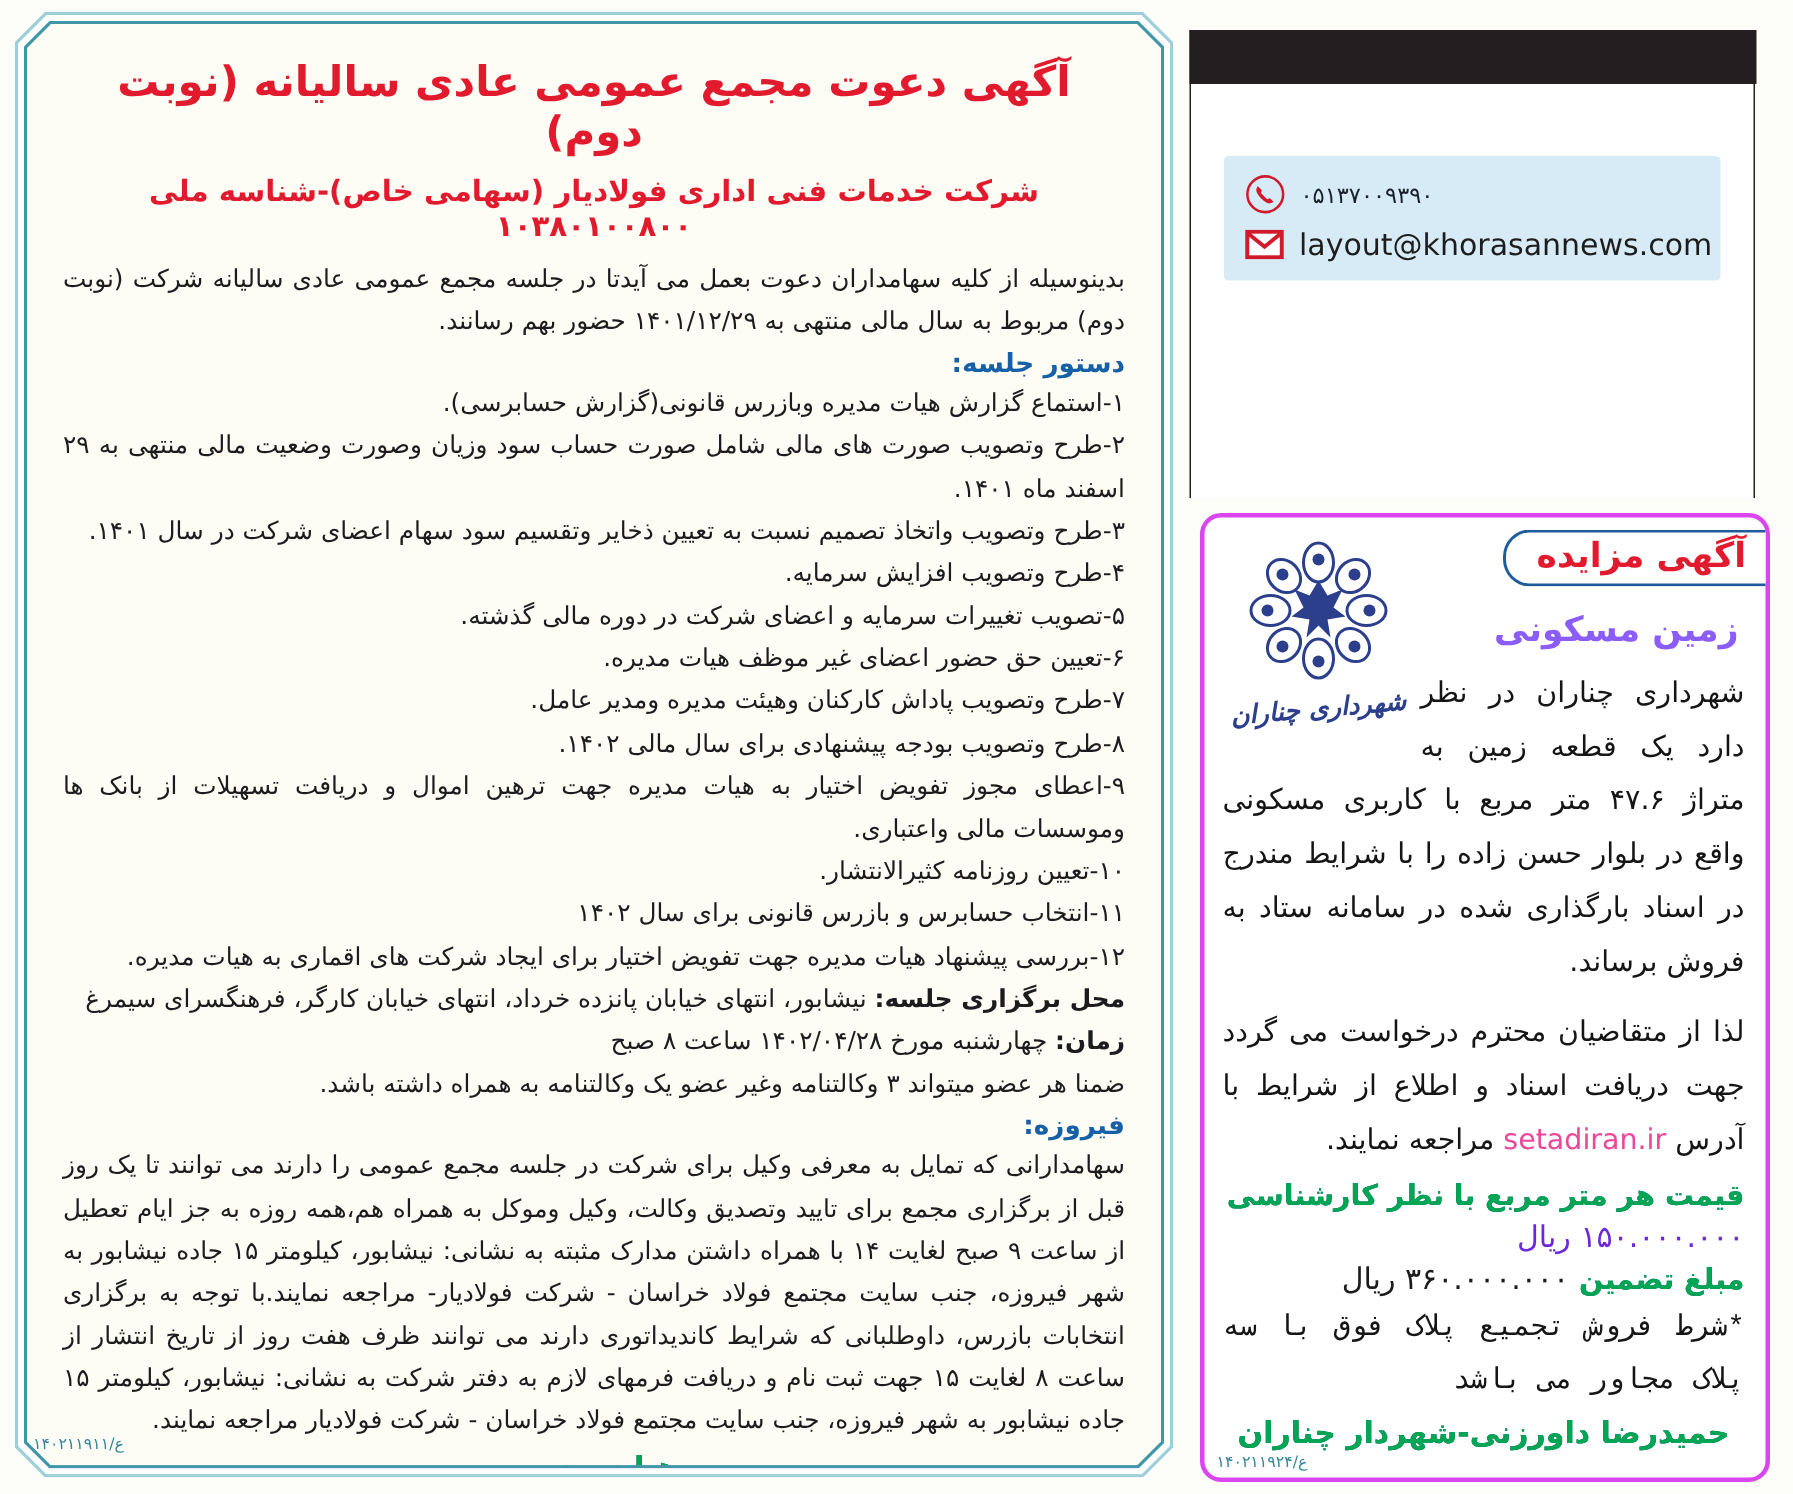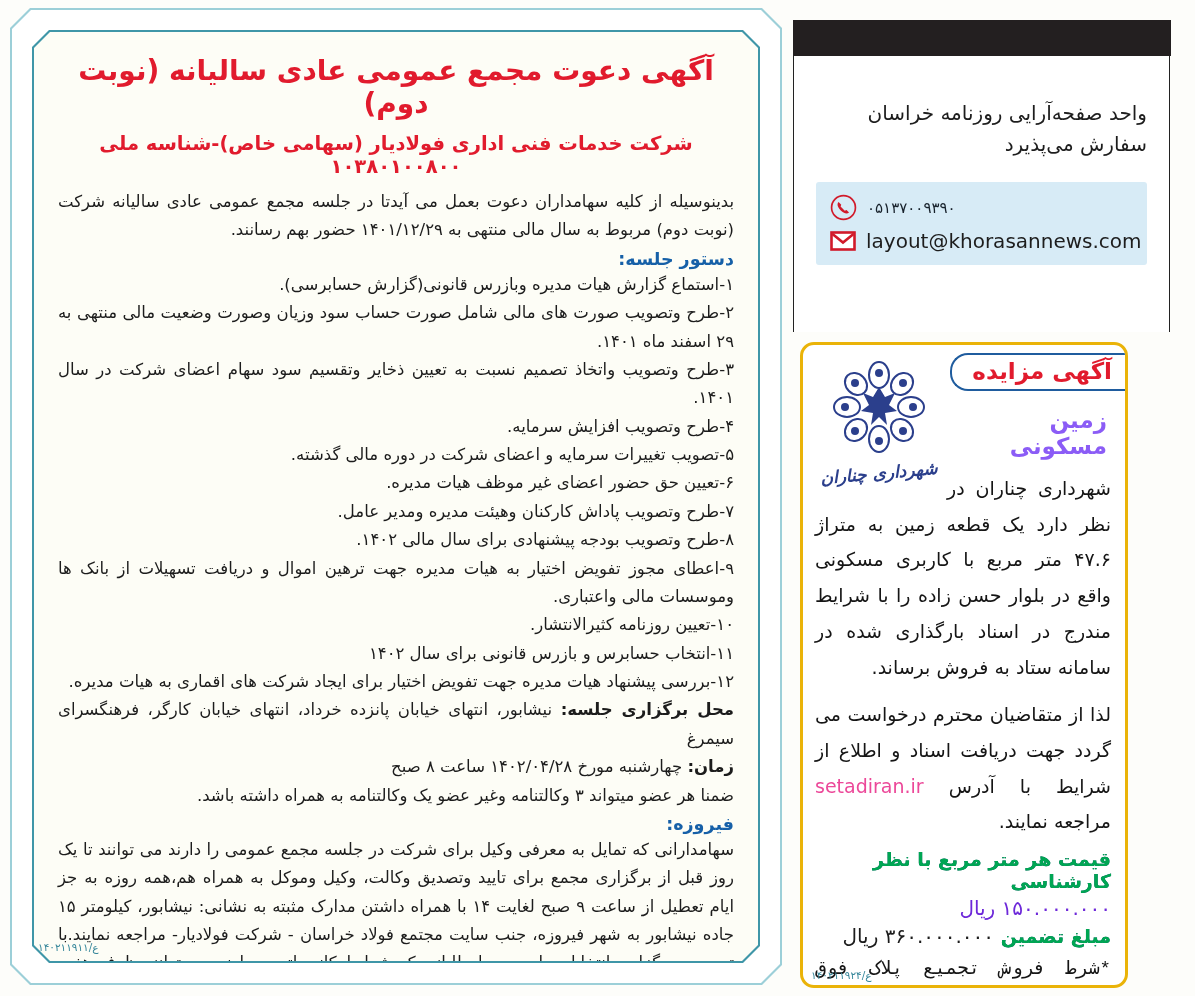"آگهی دعوت مجمع عمومی عادی" .frame2 { padding: 20px -> 4px }
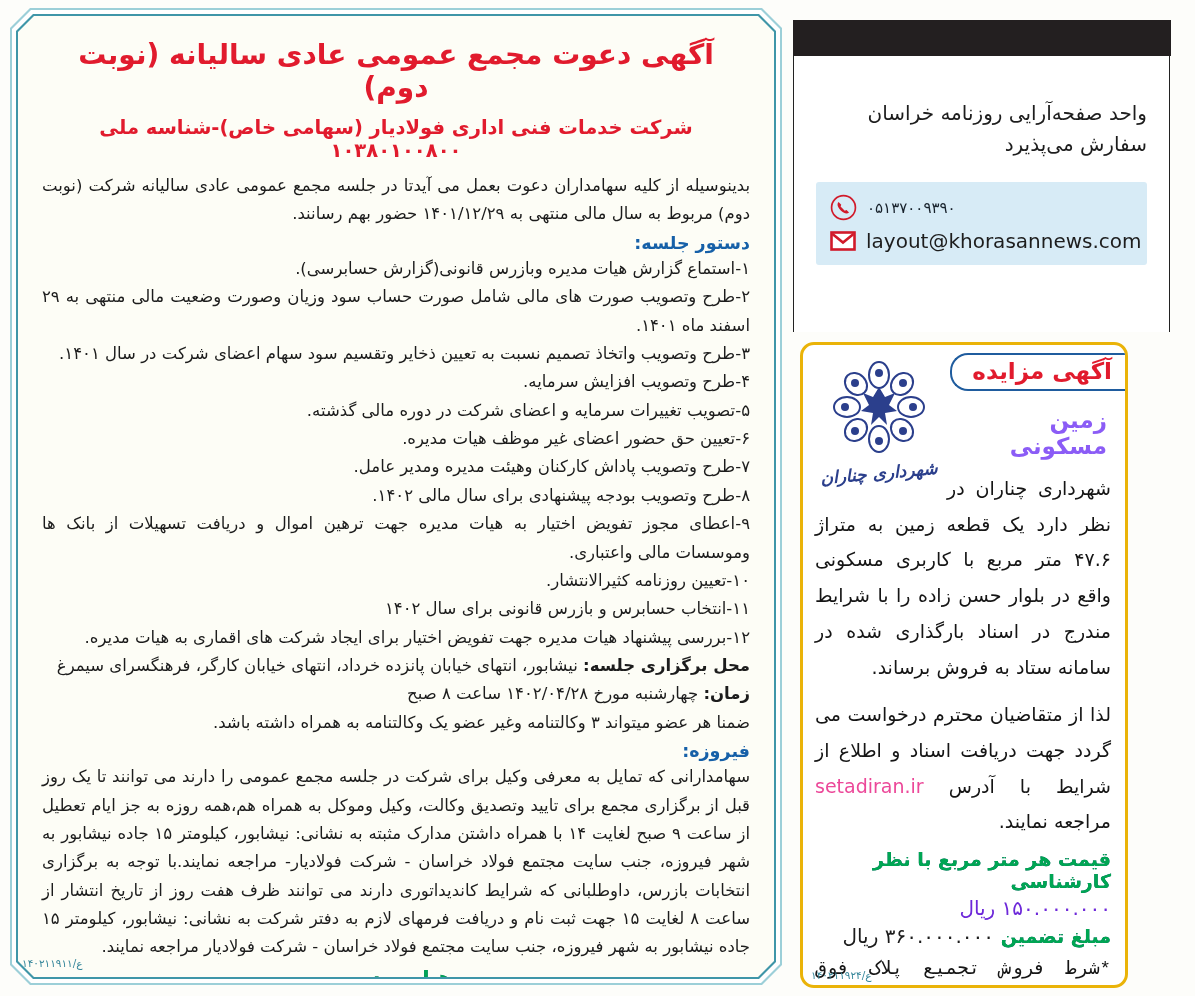"واحد صفحه‌آرایی روزنامه خراسان" div.layout-sub { html: <div> <span>واحد صفحه‌آرایی روزنامه خراسان</span><br> <span>سفارش می‌پذیرد</span> </div> -> none }
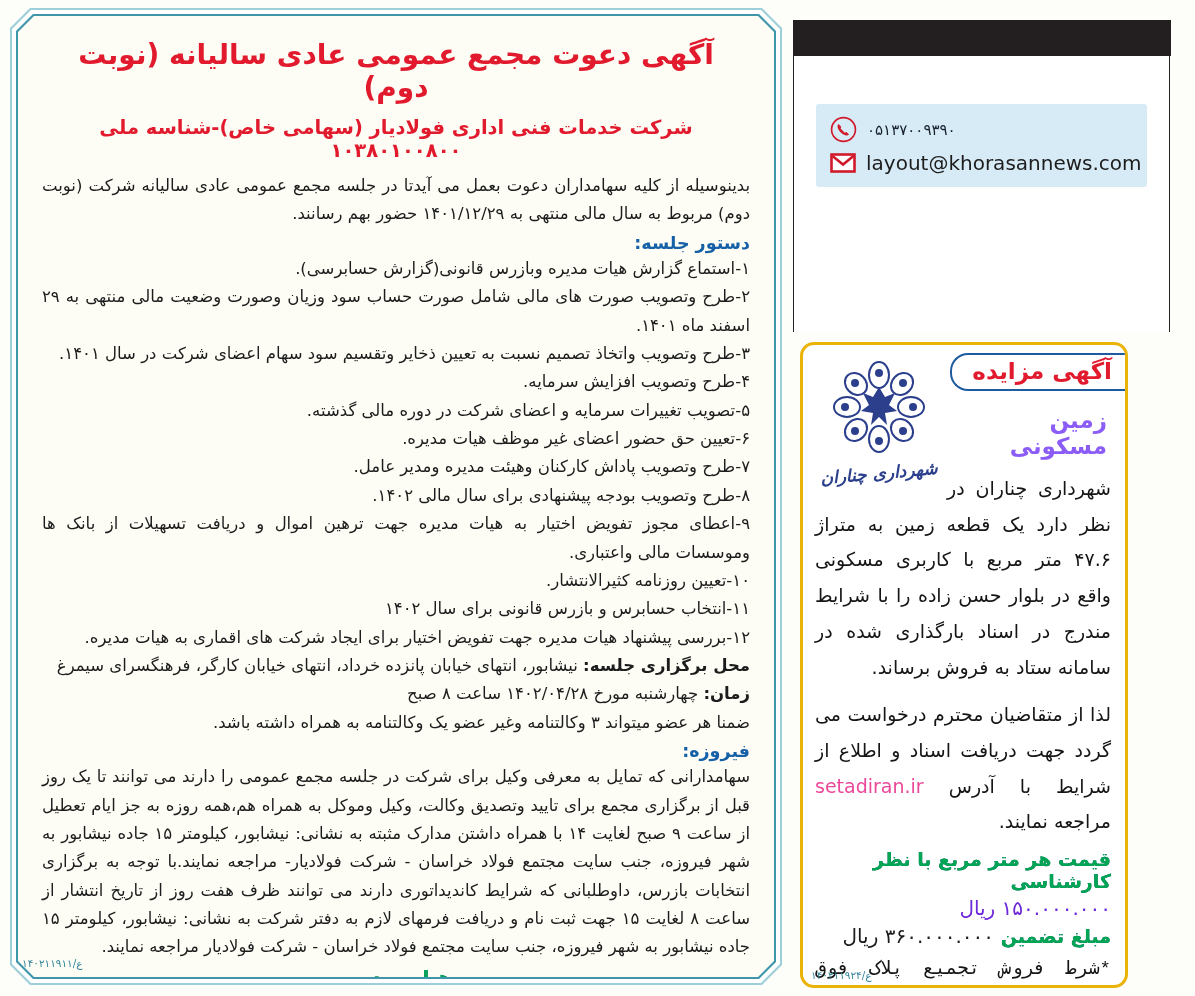"آگهی مزایده" .auction-box { border: 3px solid #eab308 -> 3px solid #d946ef; width: 328px -> 380px }
